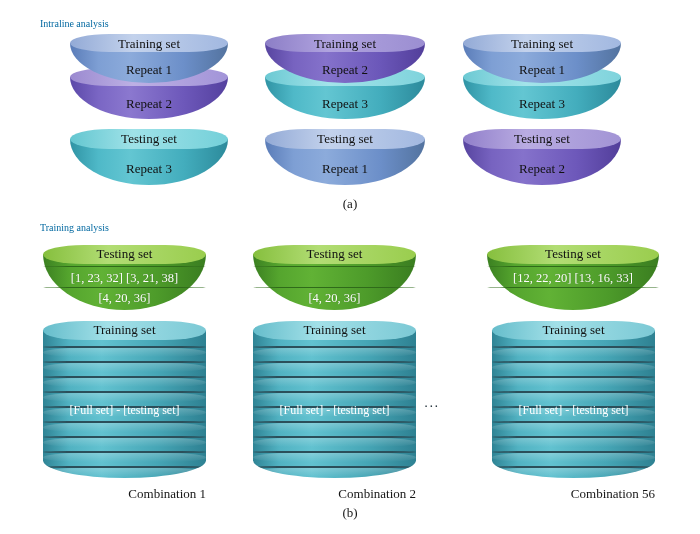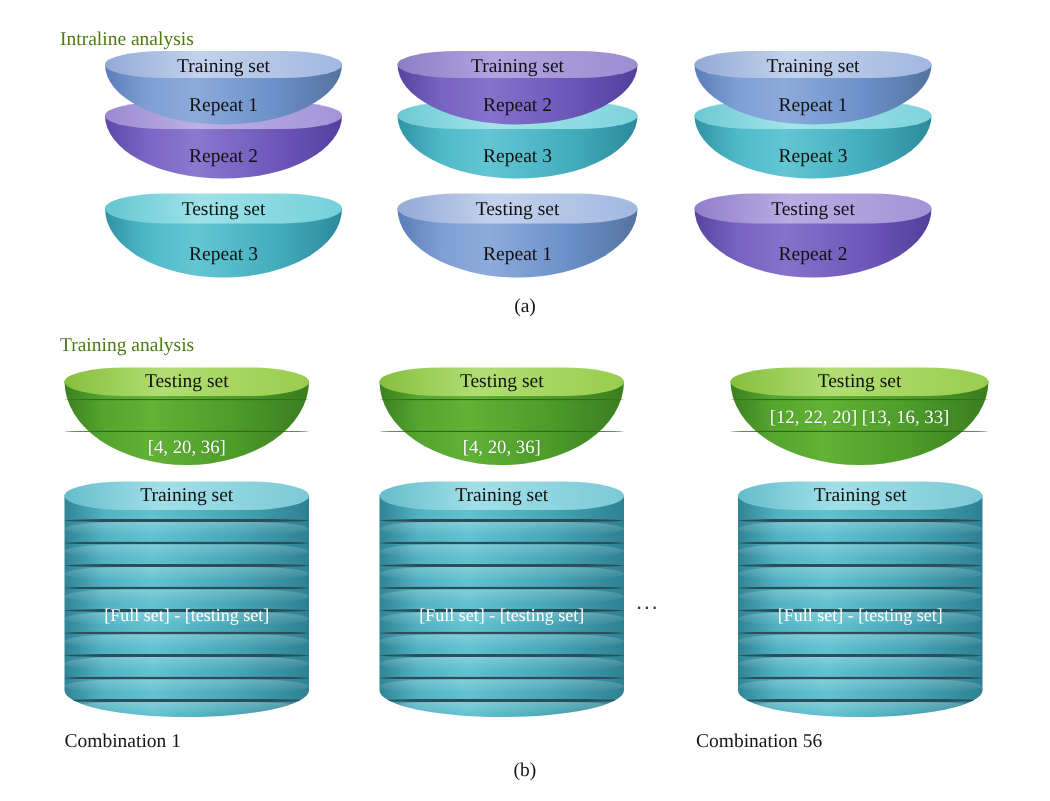"Intraline analysis" .section-label { color: #4d7c0f -> #0369a1; font-size: 13px -> 10px }
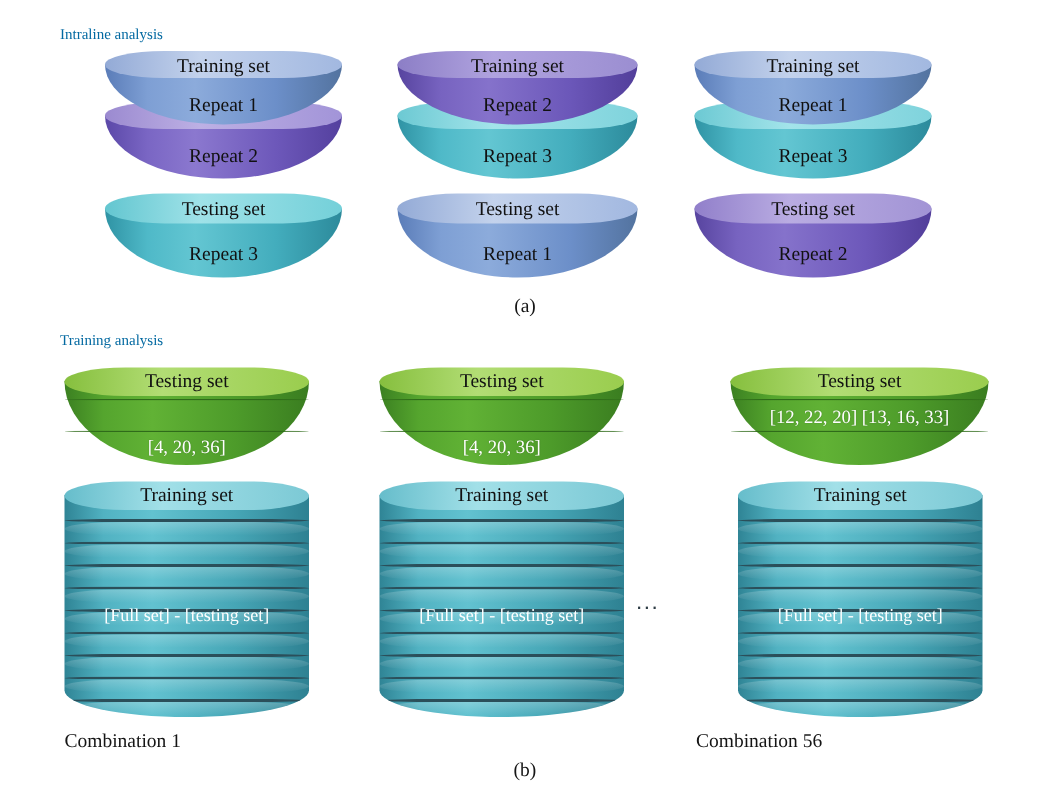"[1, 23, 32] [3, 21," div.label { html: none -> <div>[1, 23, 32] [3, 21, 38]</div> }
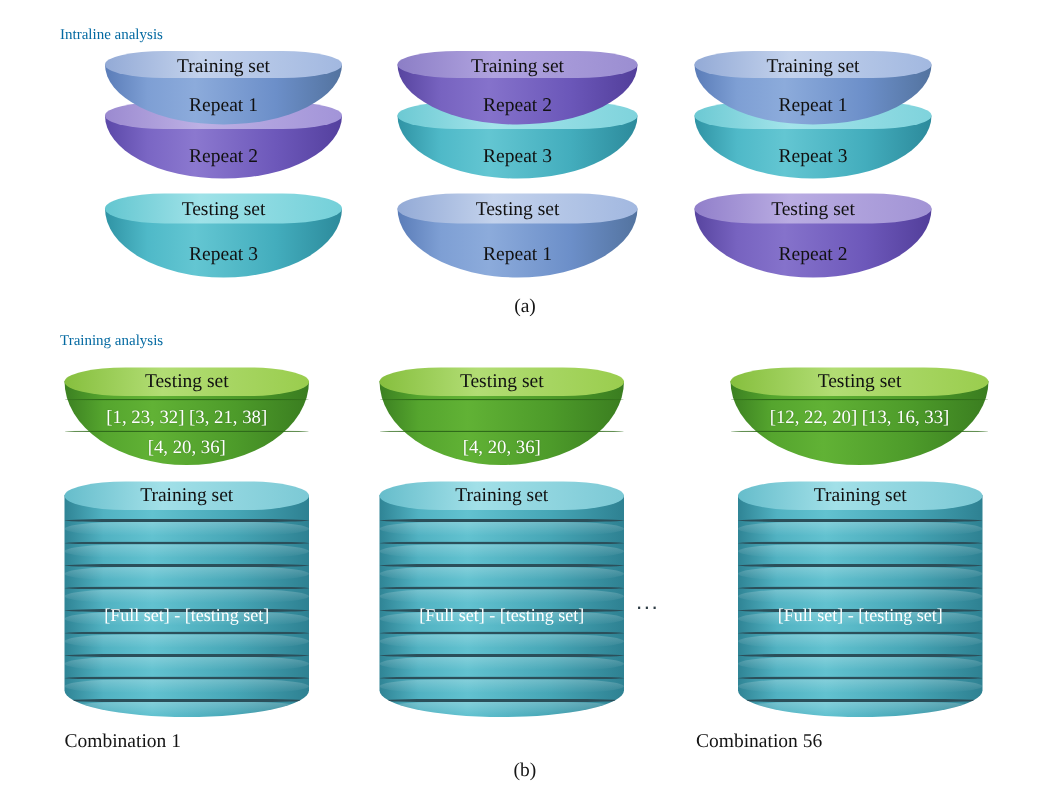"Combination 1" .combo-label { text-align: left -> right }
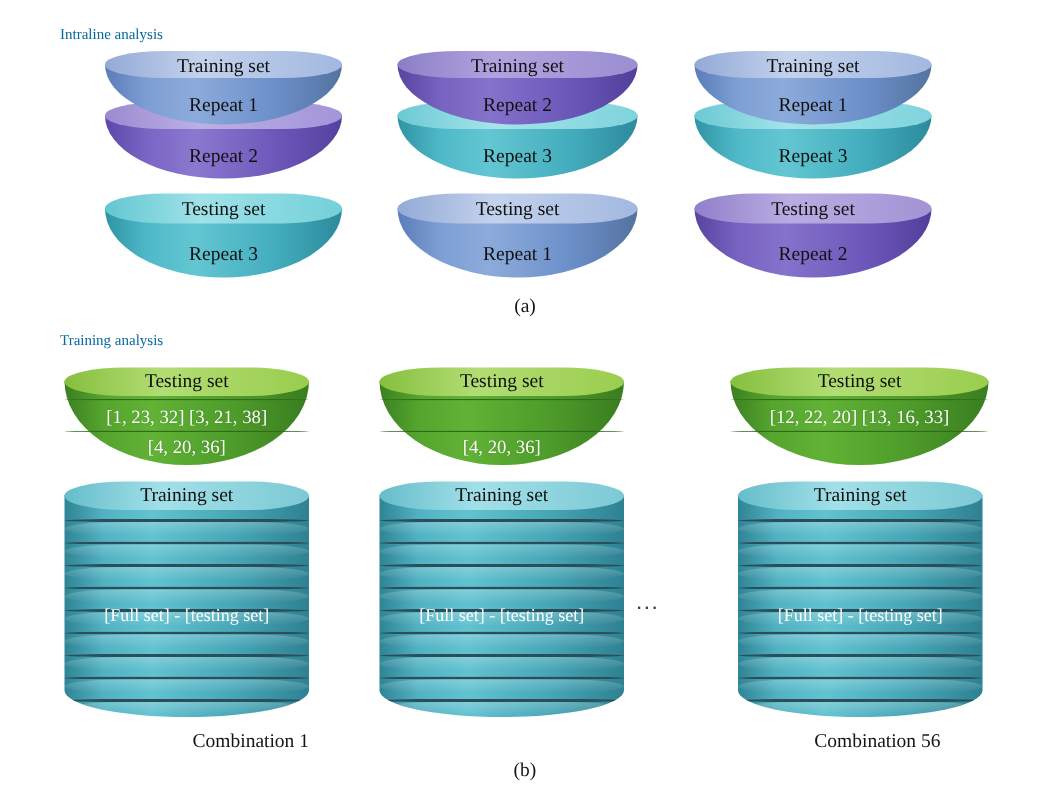"Combination 2" div.combo-label { html: none -> <div>Combination 2</div> }
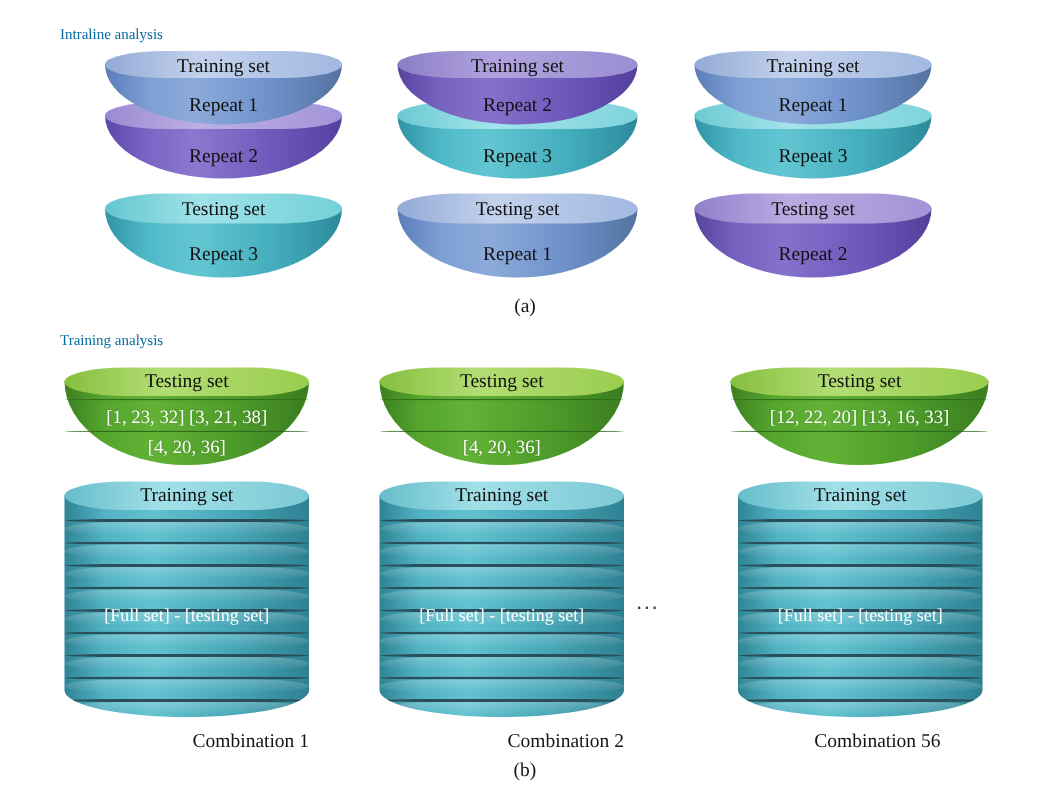"Combination 56" div.combo-label { left: 464px -> 492px }
